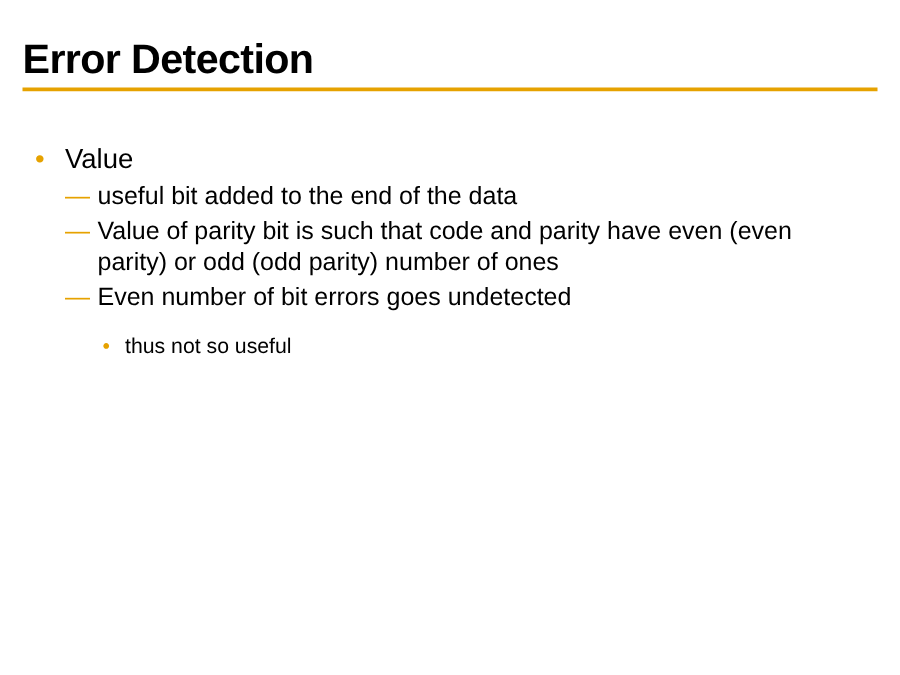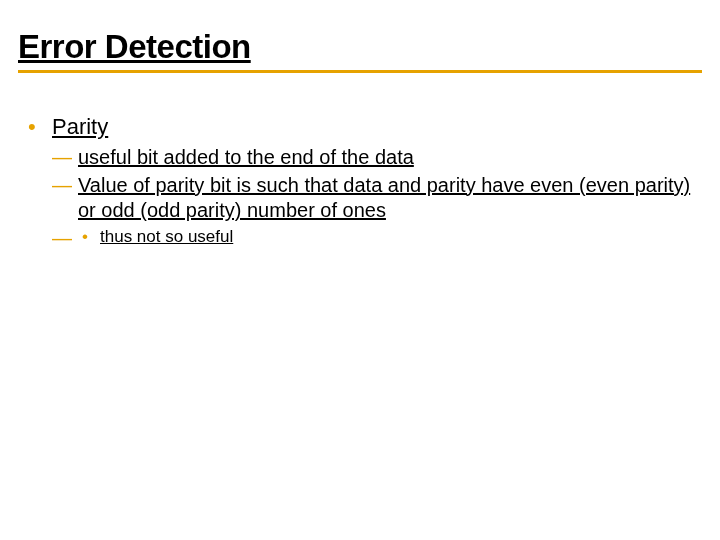"Error Detection" .slide { text-decoration: underline -> none }
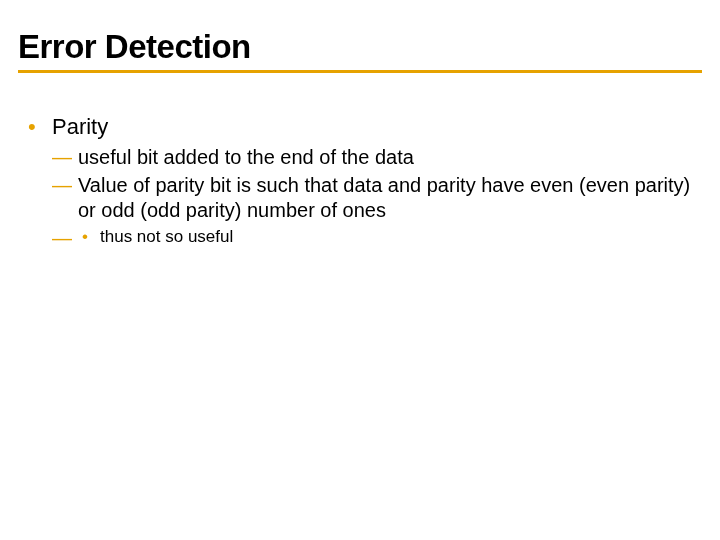"Parity" span { text: Parity -> Value }
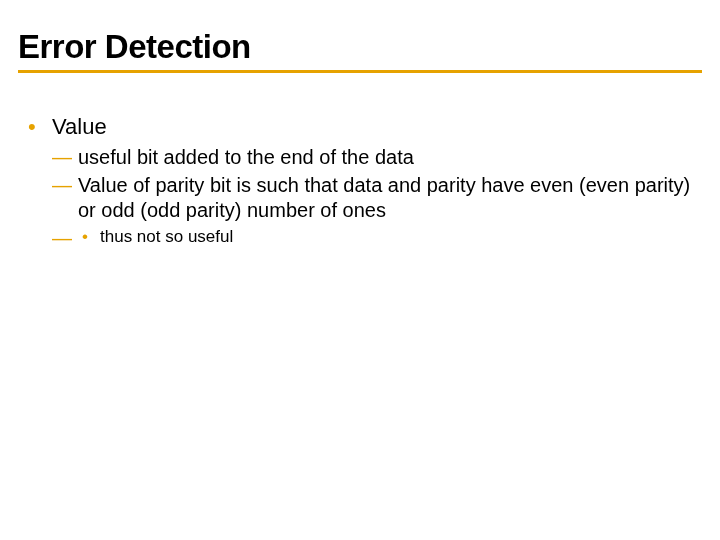"Value of parity bit is" span { text: data -> code }
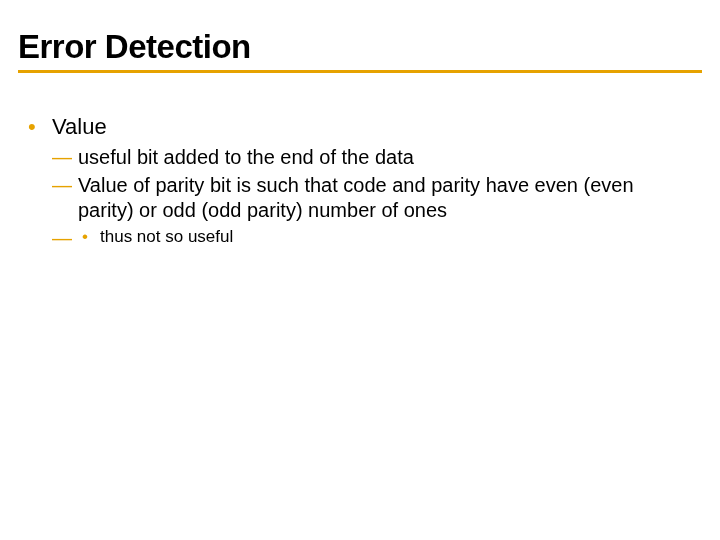"Even number of bit errors" span { html: none -> <span>Even number of bit errors goes undetected</span> }
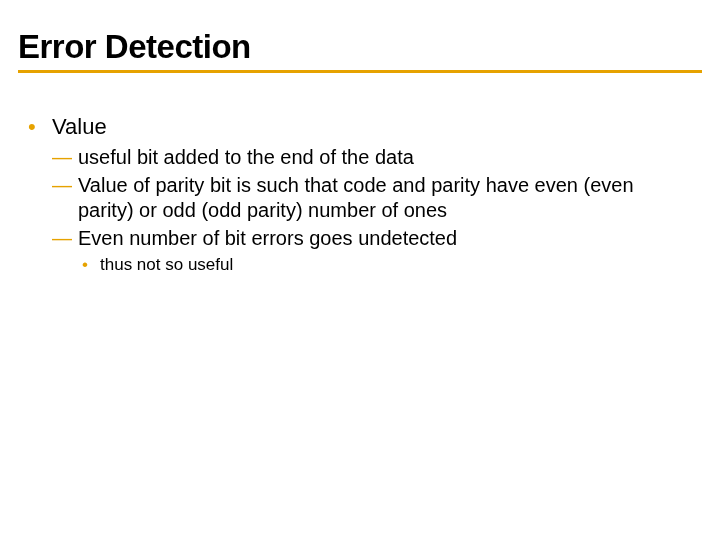"thus not so useful" ul.level3 { margin-top: 2px -> 14px }
